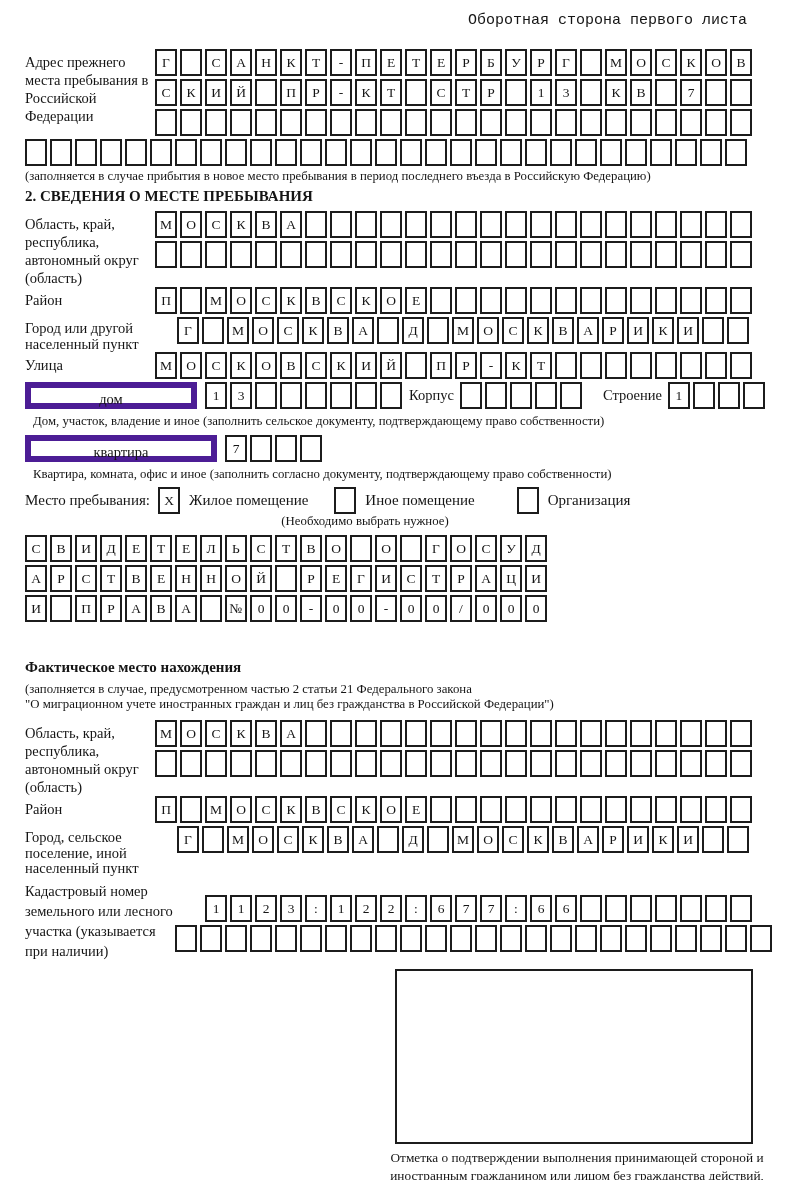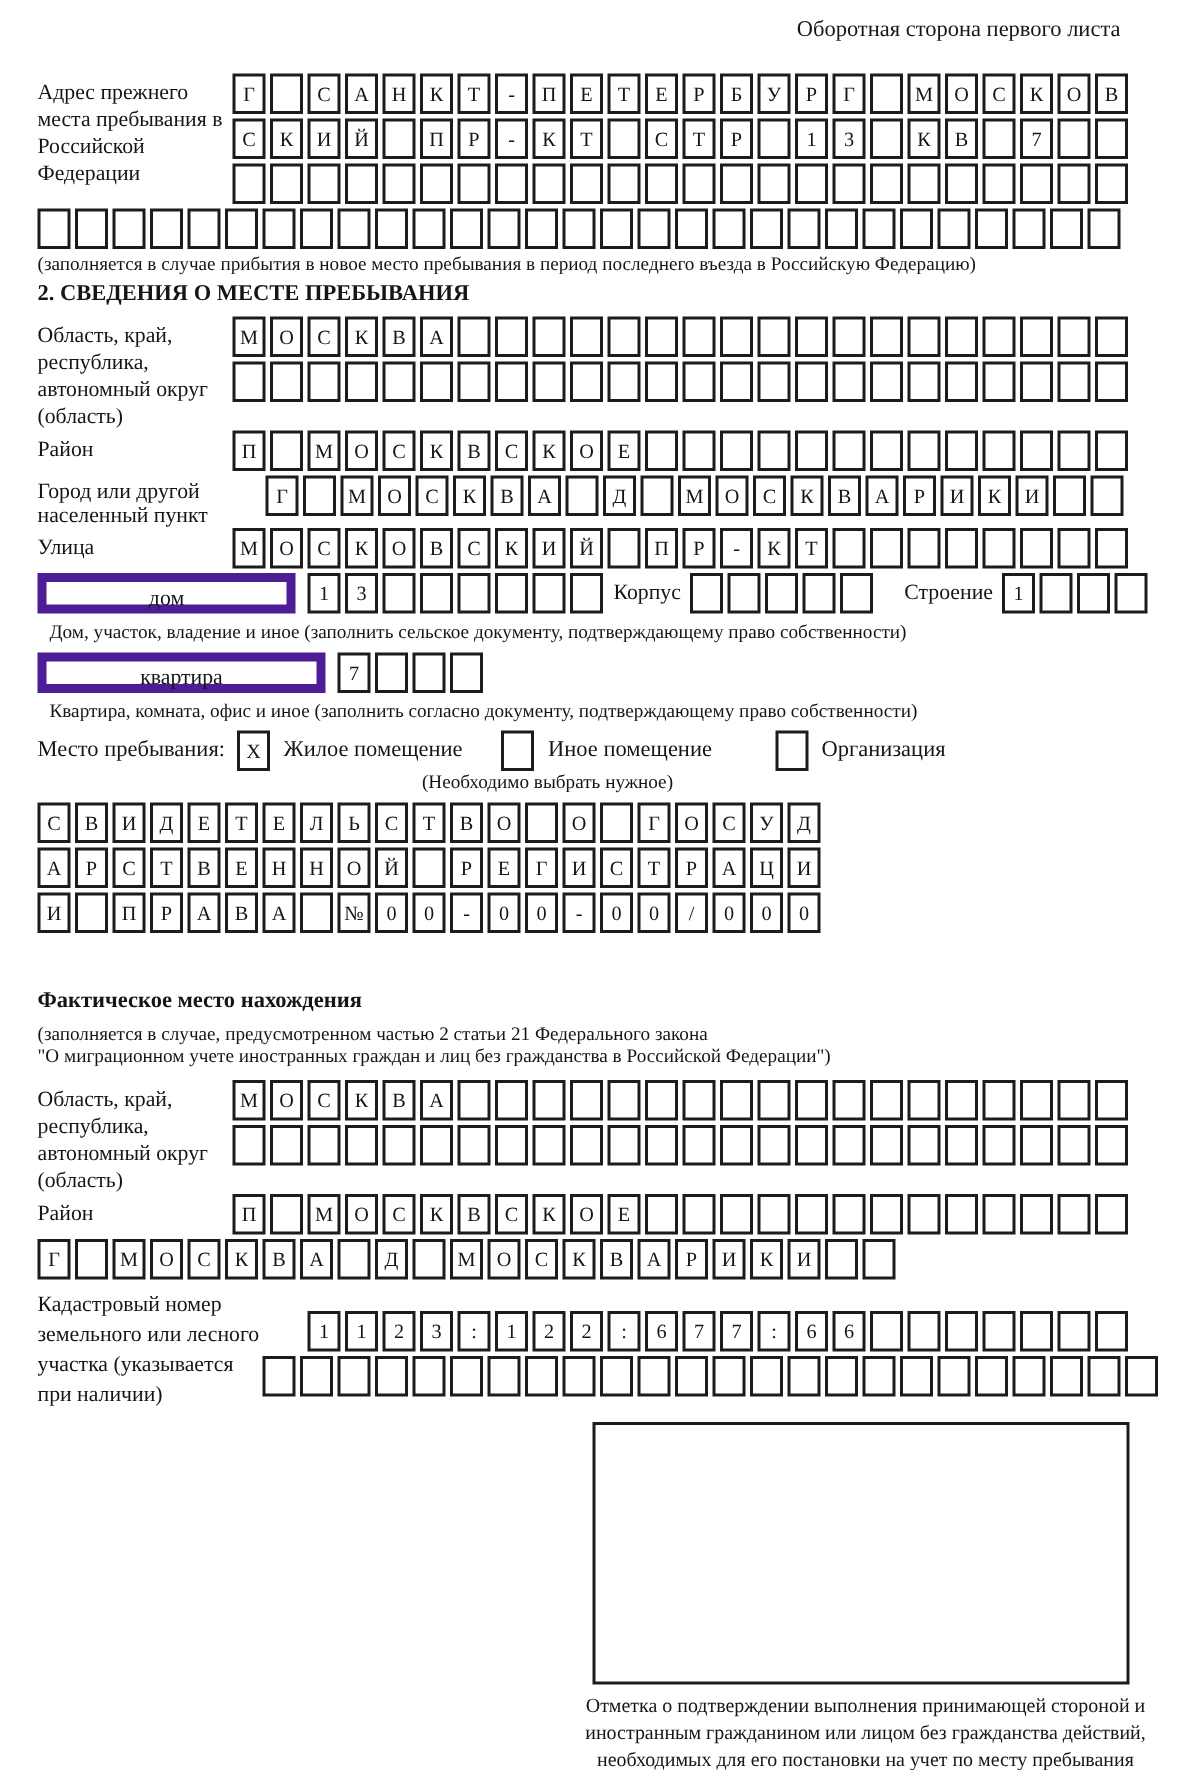"Оборотная сторона первого листа" .header-note { font-family: none -> Liberation Mono, monospace }
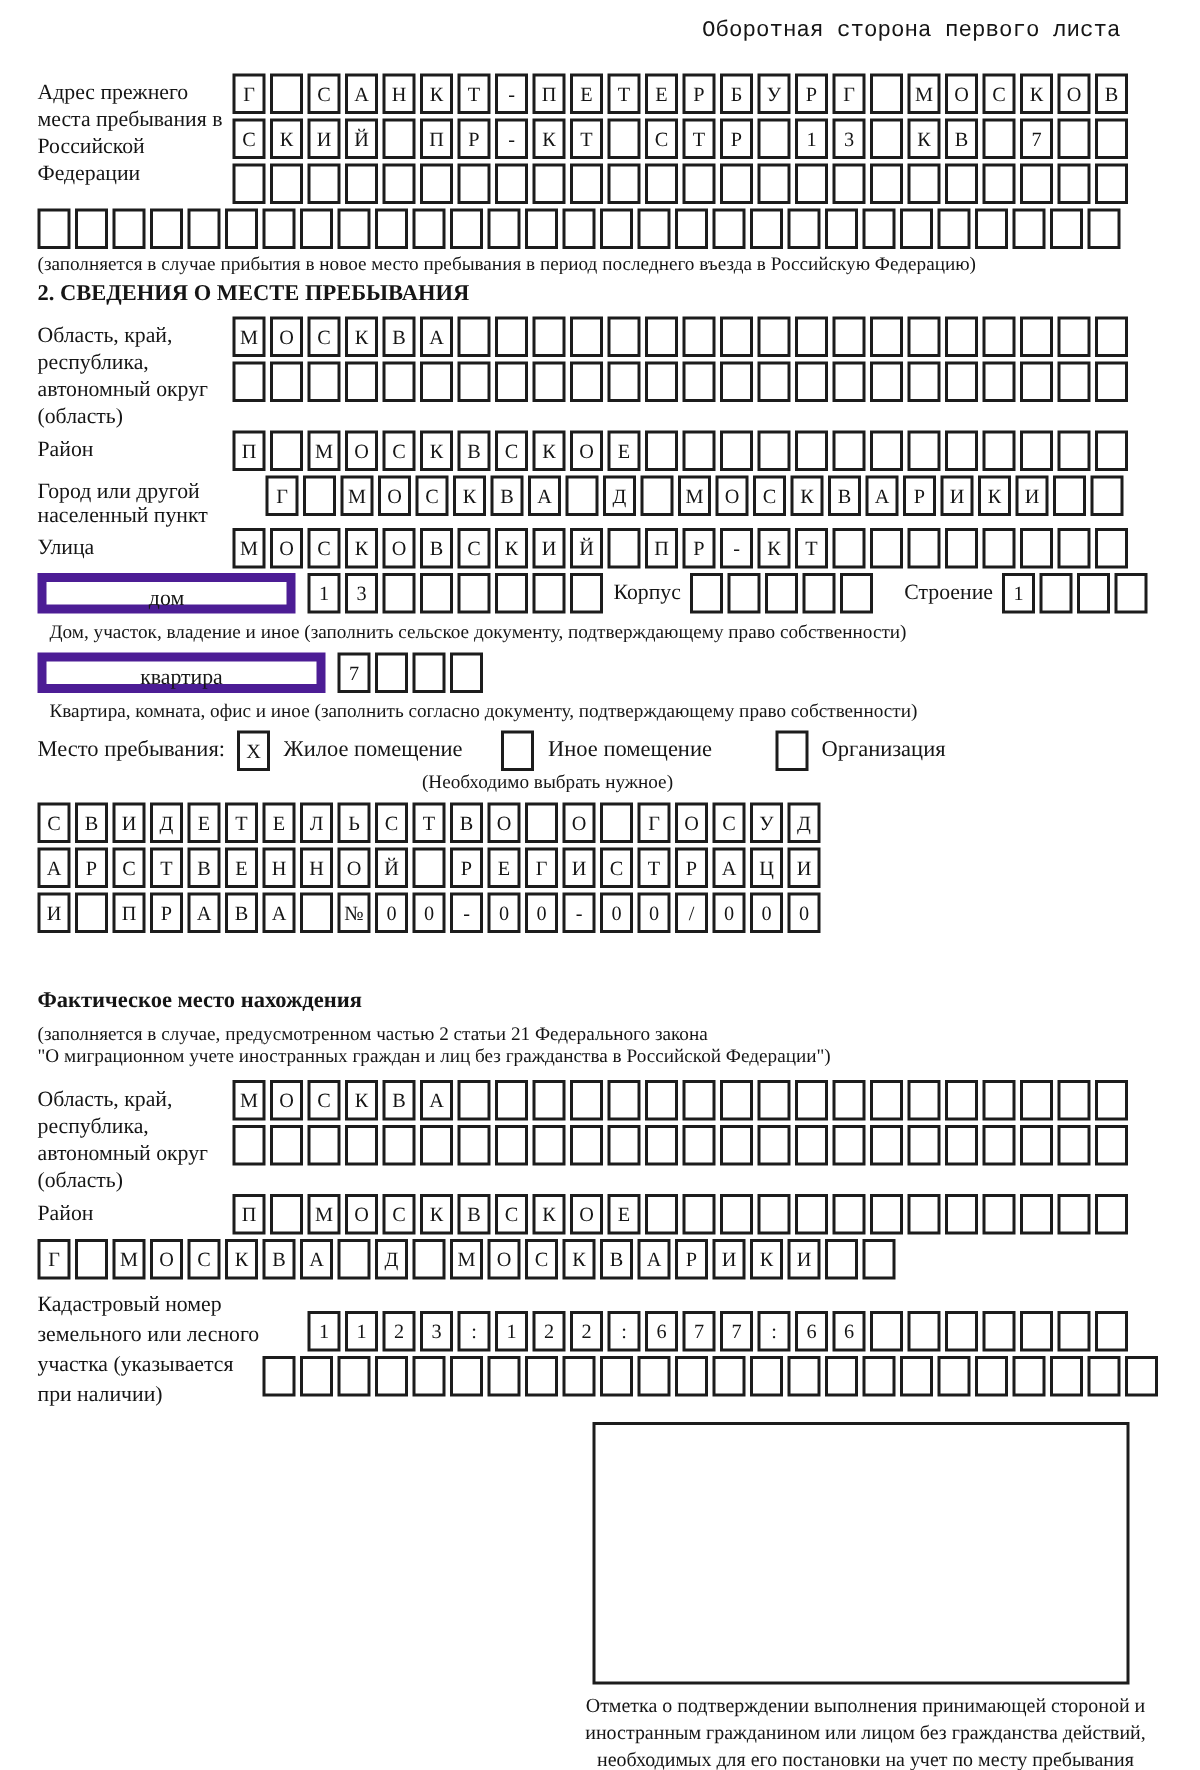"Город, сельское поселение, иной" div.label { html: none -> <div>Город, сельское поселение, иной населенный пункт</div> }
